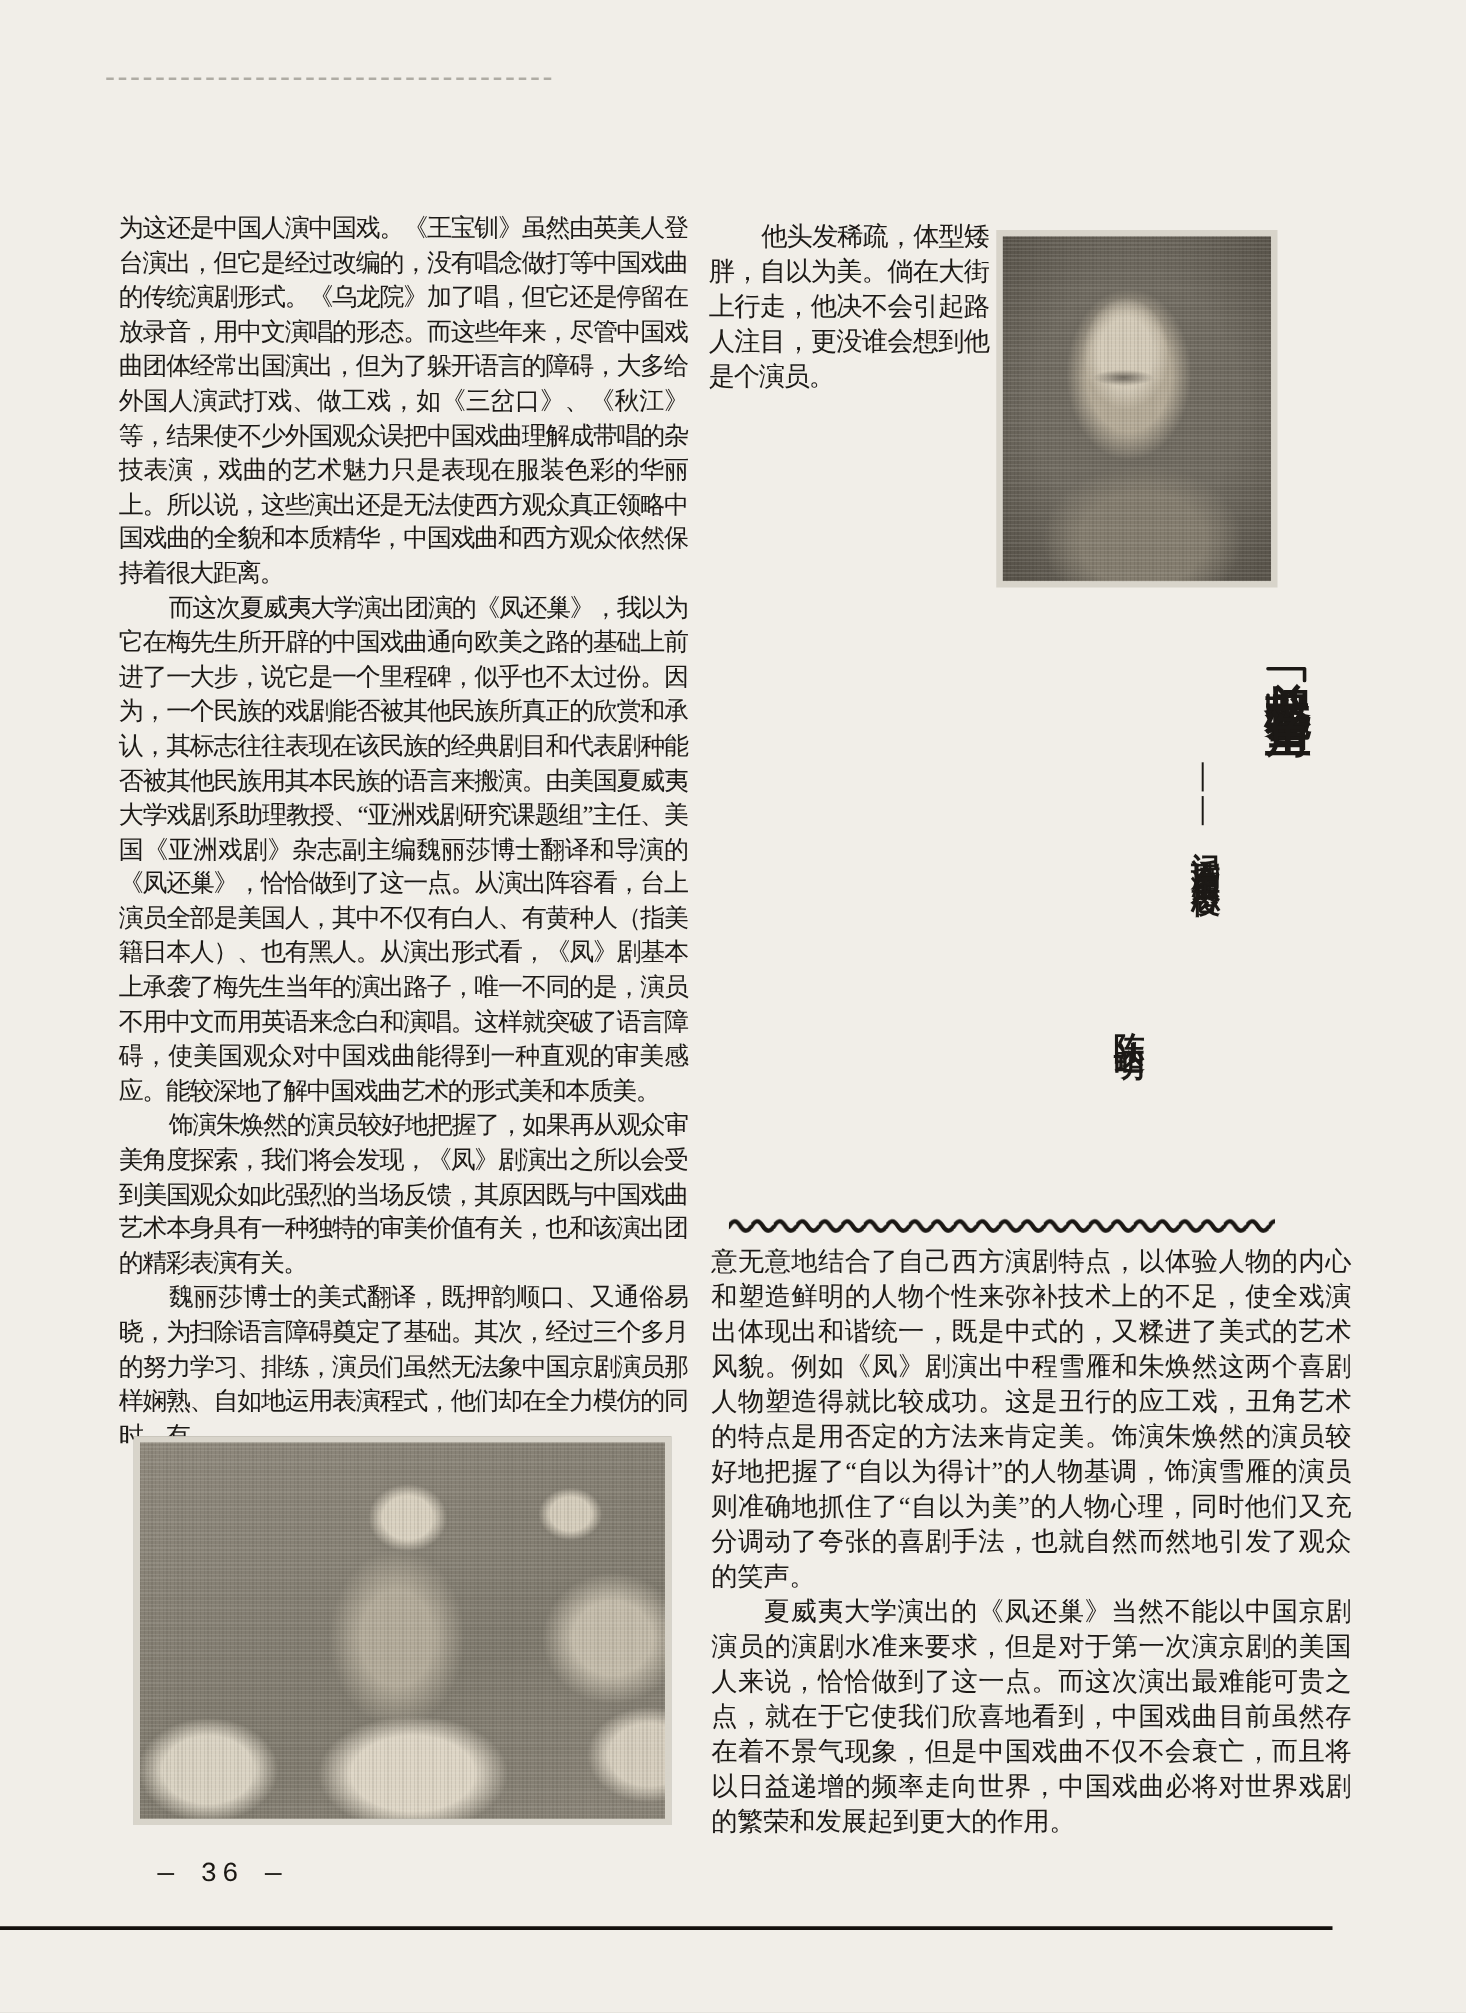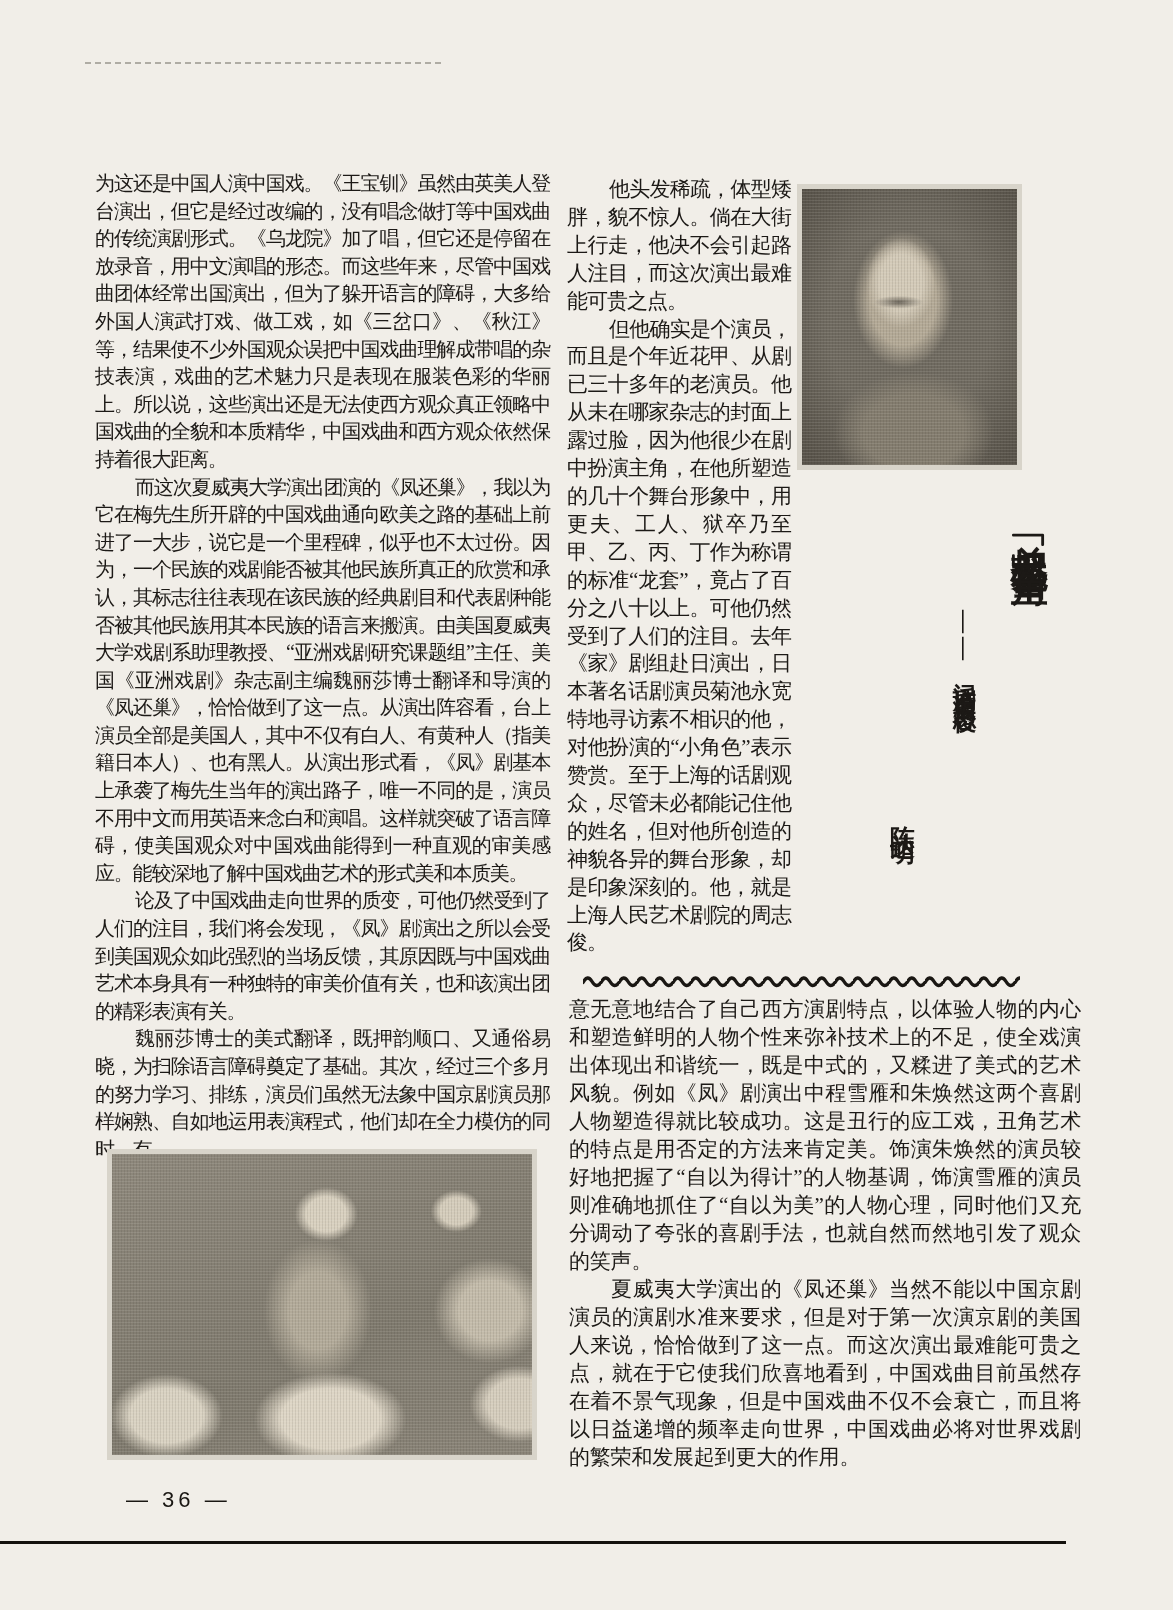"他头发稀疏，体型矮胖，貌不惊人。倘在大街上行走，他决不会引起路人注目，而这次演出" p.para { text: 貌不惊人。倘在大街上行走，他决不会引起路人注目，而这次演出最难能可贵之点 -> 自以为美。倘在大街上行走，他决不会引起路人注目，更没谁会想到他是个演员 }
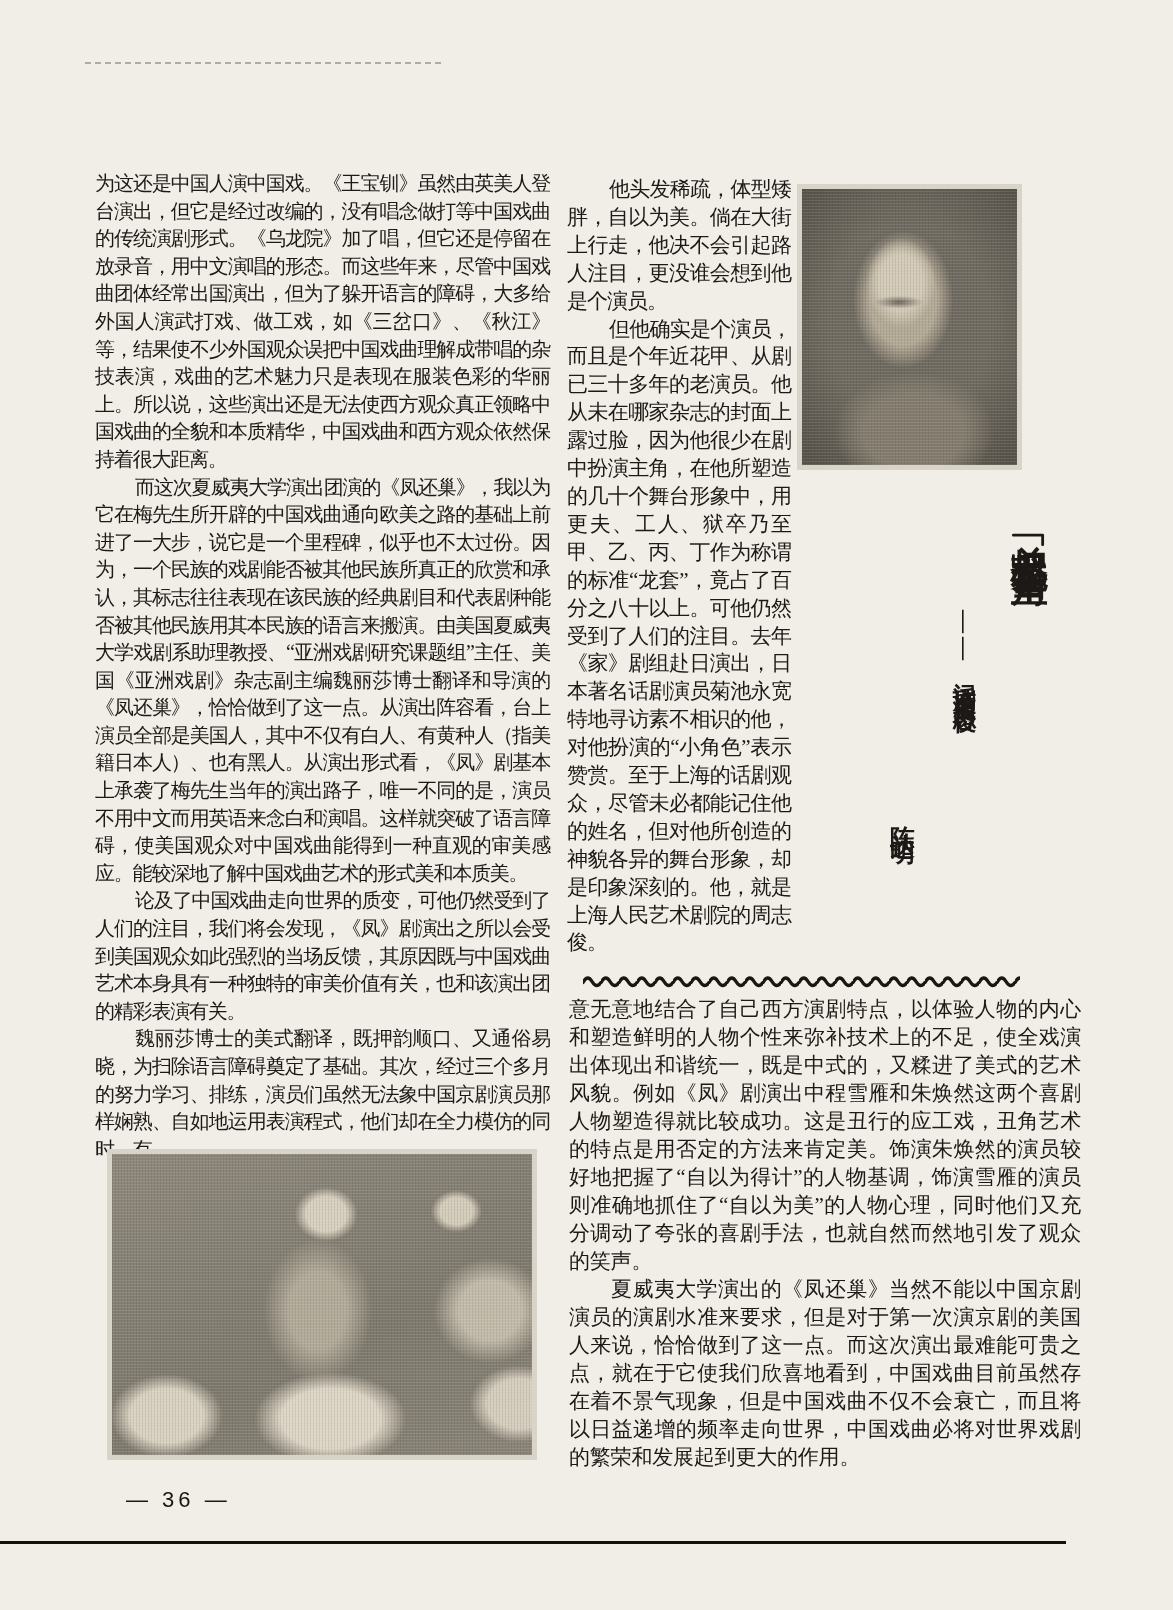"但他确实是个演员，而且是个年近花甲、从剧已三十多年的老演员。他从未在哪家杂志的封" p.para { html: <p>但他确实是个演员，而且是个年近花甲、从剧已三十多年的老演员。他从未在哪家杂志的封面上露过脸，因为他很少在剧中扮演主角，在他所塑造的几十个舞台形象中，用更夫、工人、狱卒乃至甲、乙、丙、丁作为称谓的标准“龙套”，竟占了百分之八十以上。可他仍然受到了人们的注目。去年《家》剧组赴日演出，日本著名话剧演员菊池永宽特地寻访素不相识的他，对他扮演的“小角色”表示赞赏。至于上海的话剧观众，尽管未必都能记住他的姓名，但对他所创造的神貌各异的舞台形象，却是印象深刻的。他，就是上海人民艺术剧院的周志俊。</p> -> none }
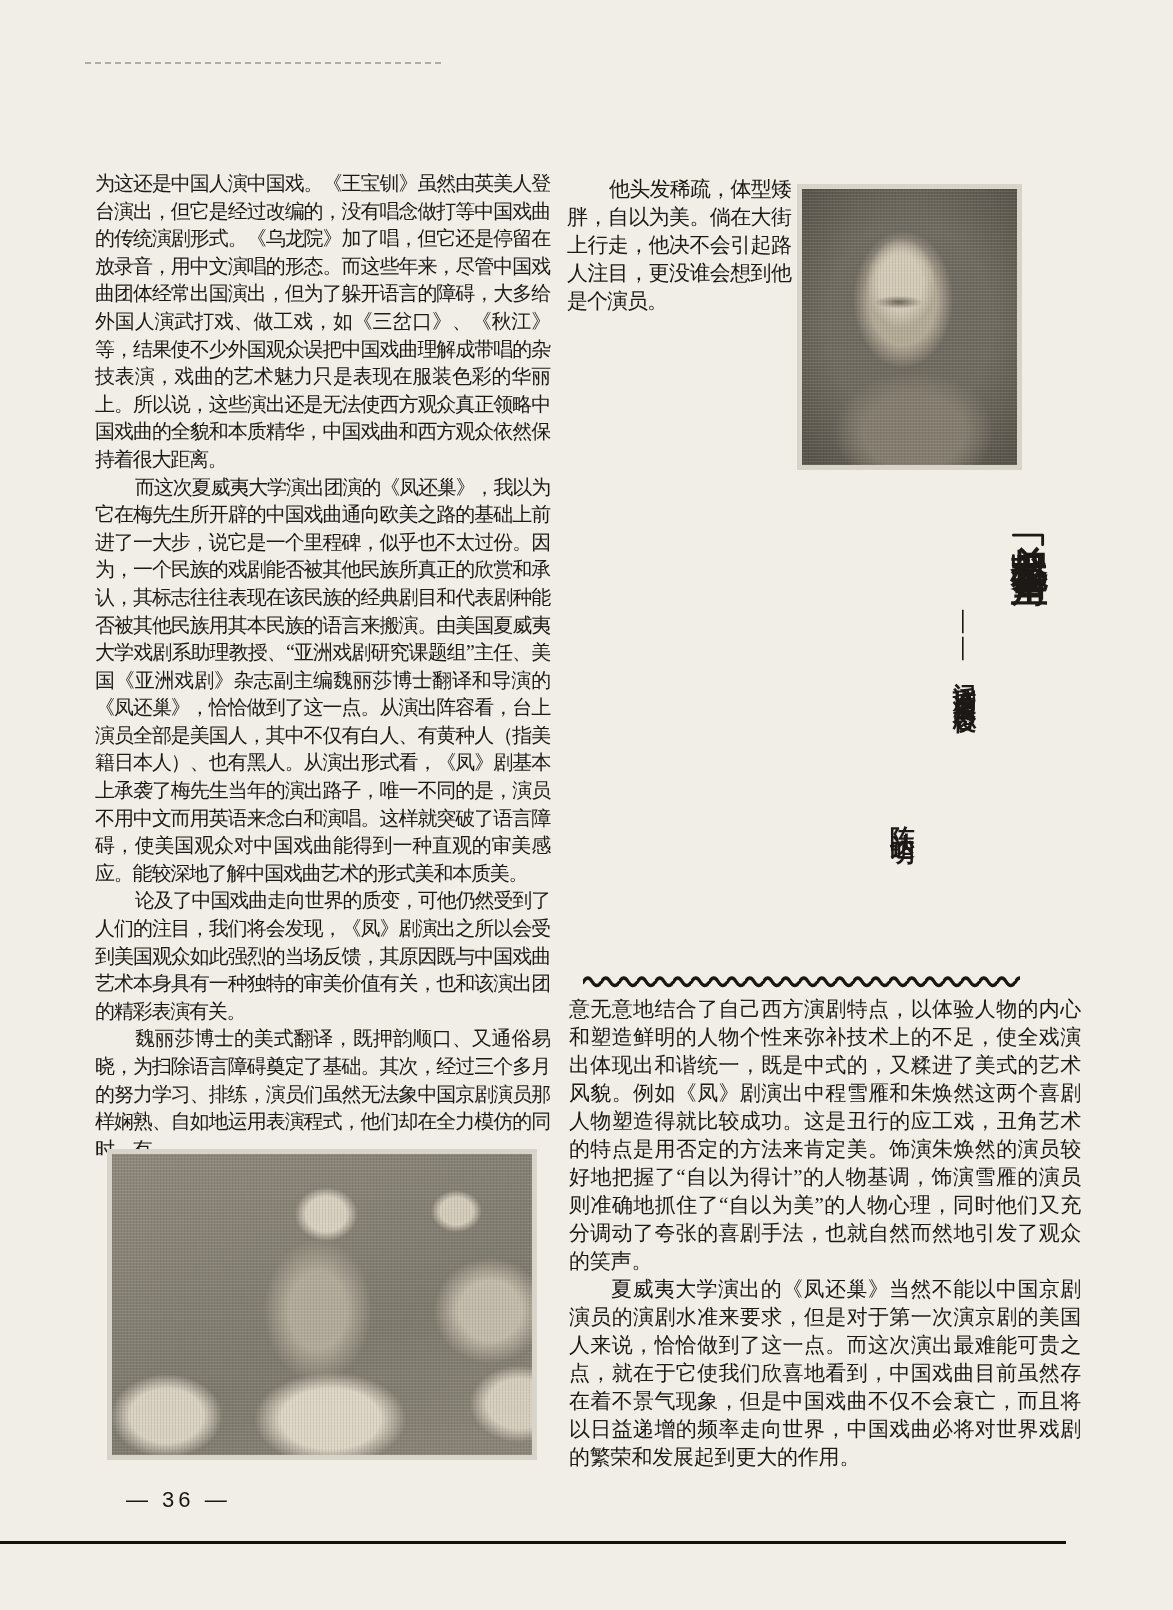"论及了中国戏曲走向世界的质变，可他仍然受到了人们的注目，我们将会发现，《凤》剧演" p.para { text: 论及了中国戏曲走向世界的质变，可他仍然受到了人们的注目 -> 饰演朱焕然的演员较好地把握了，如果再从观众审美角度探索 }
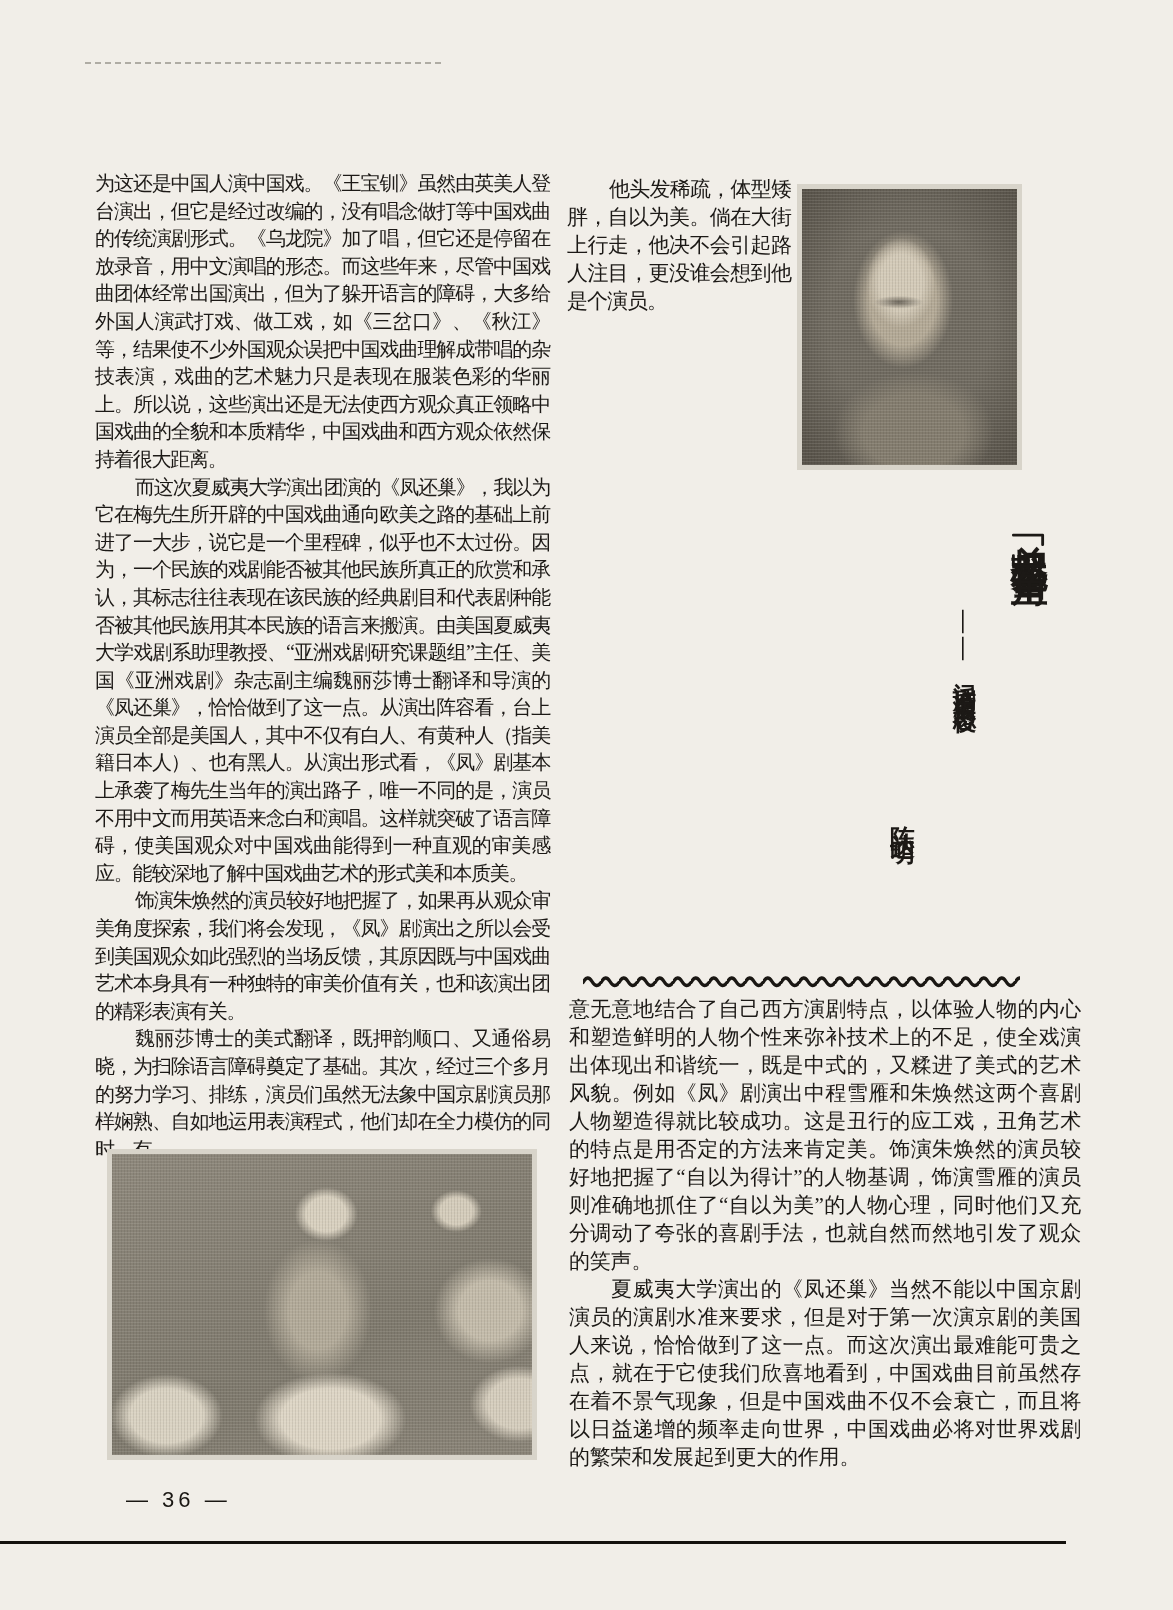"— 36 —" .page-num { font-family: Liberation Sans, sans-serif -> Liberation Mono, monospace }
